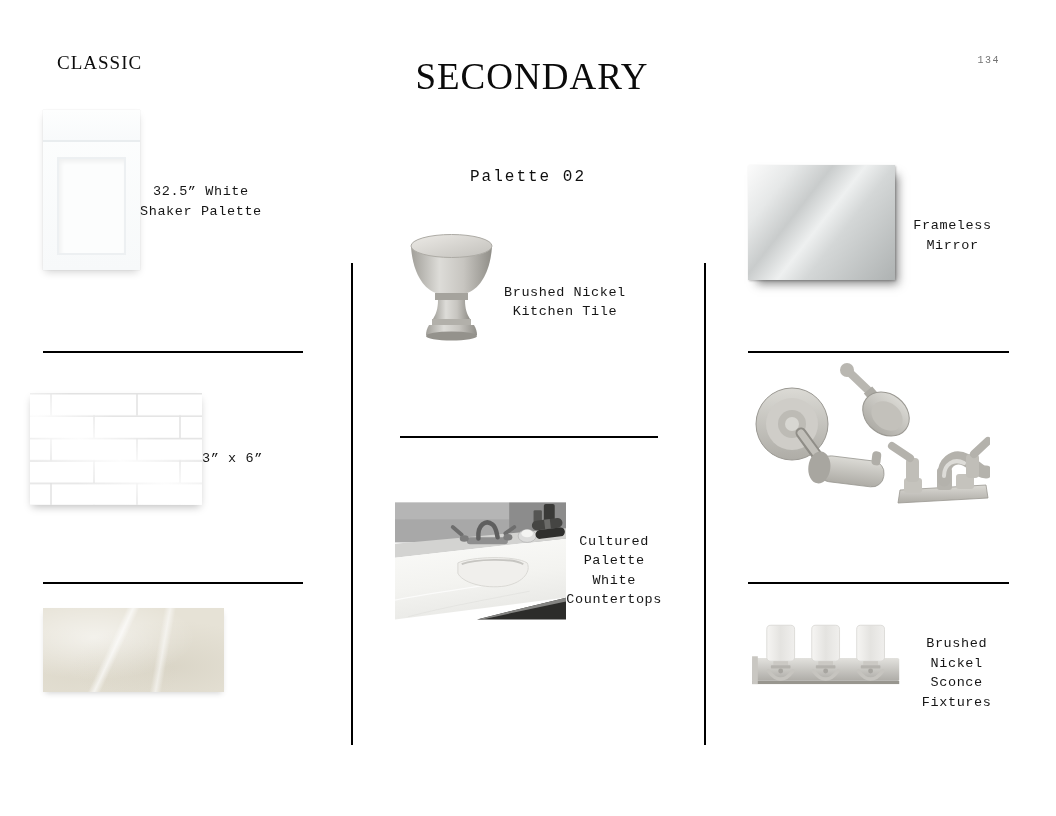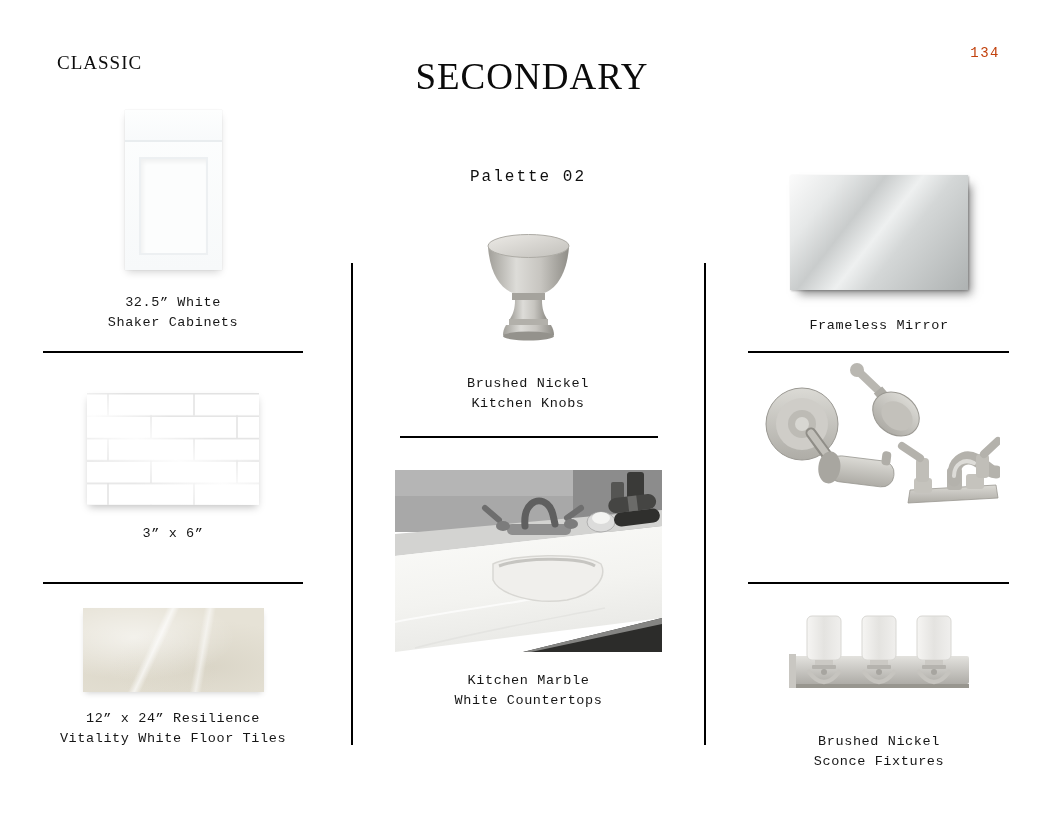"134" .page-number { color: #c2410c -> #737373; font-size: 14px -> 10px; top: 45px -> 55px }
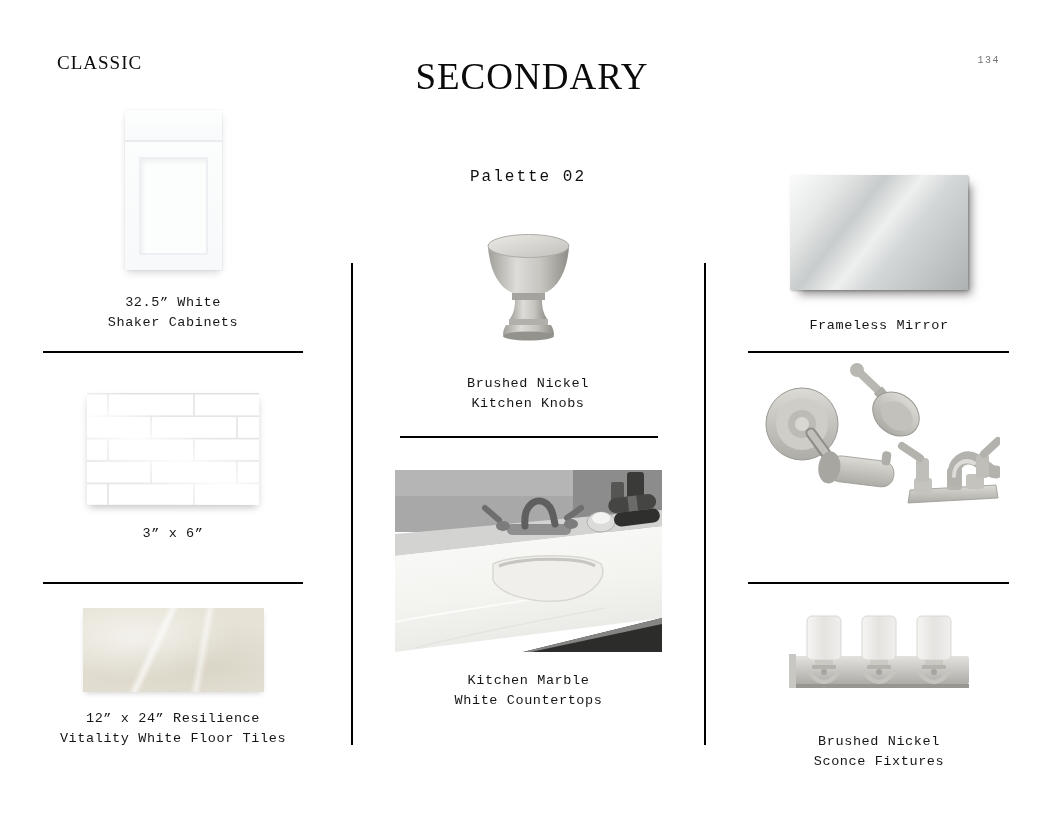"32.5” White" .item { flex-direction: column -> row }
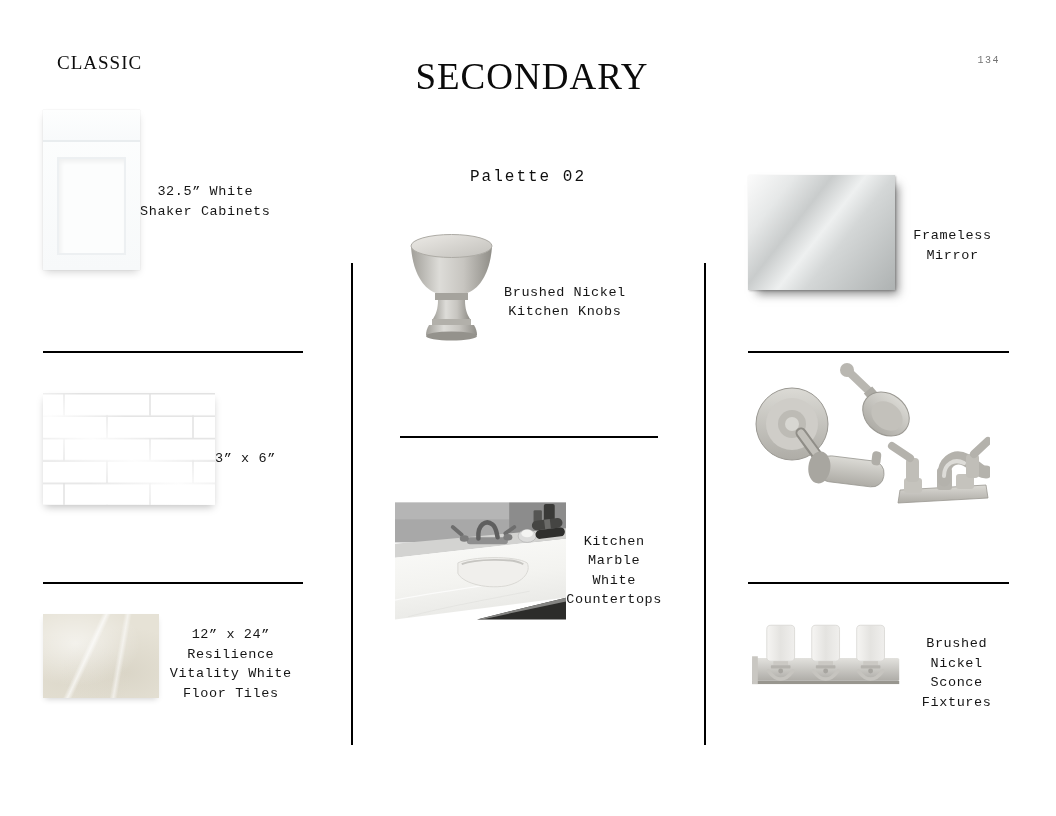"Shaker Cabinets" span.capline { text: Cabinets -> Palette }
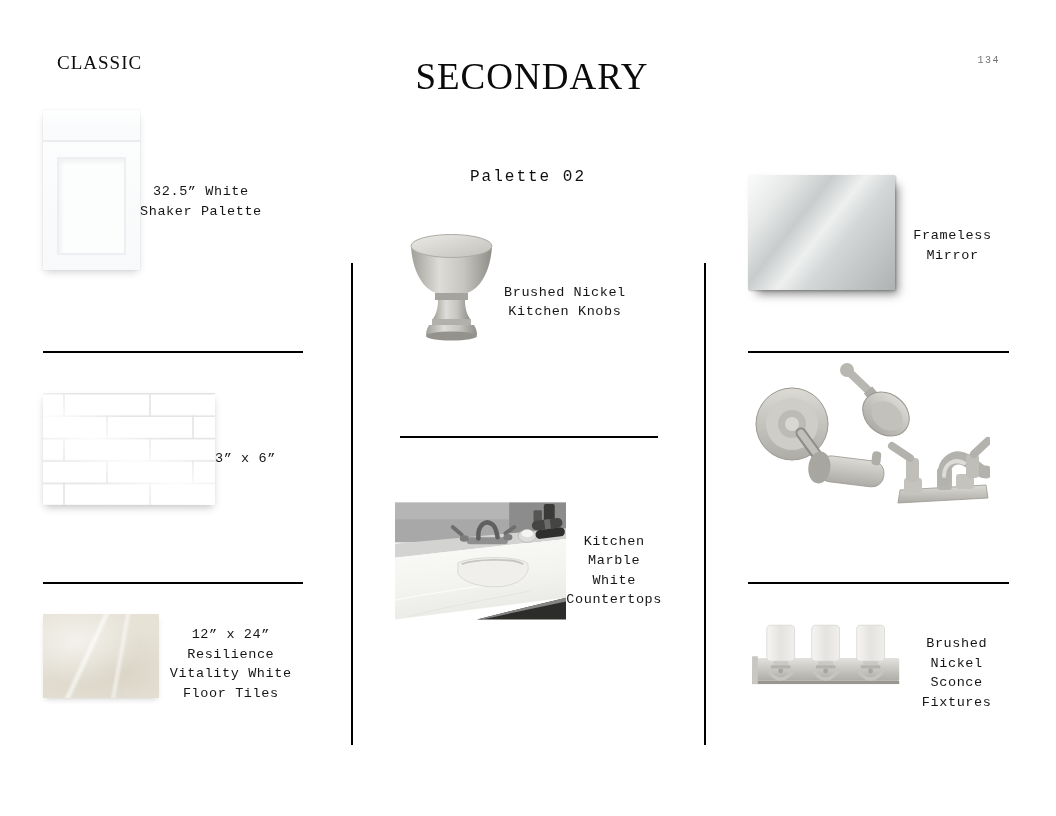"Frameless Mirror" #fig-mirror { top: 175px -> 165px }
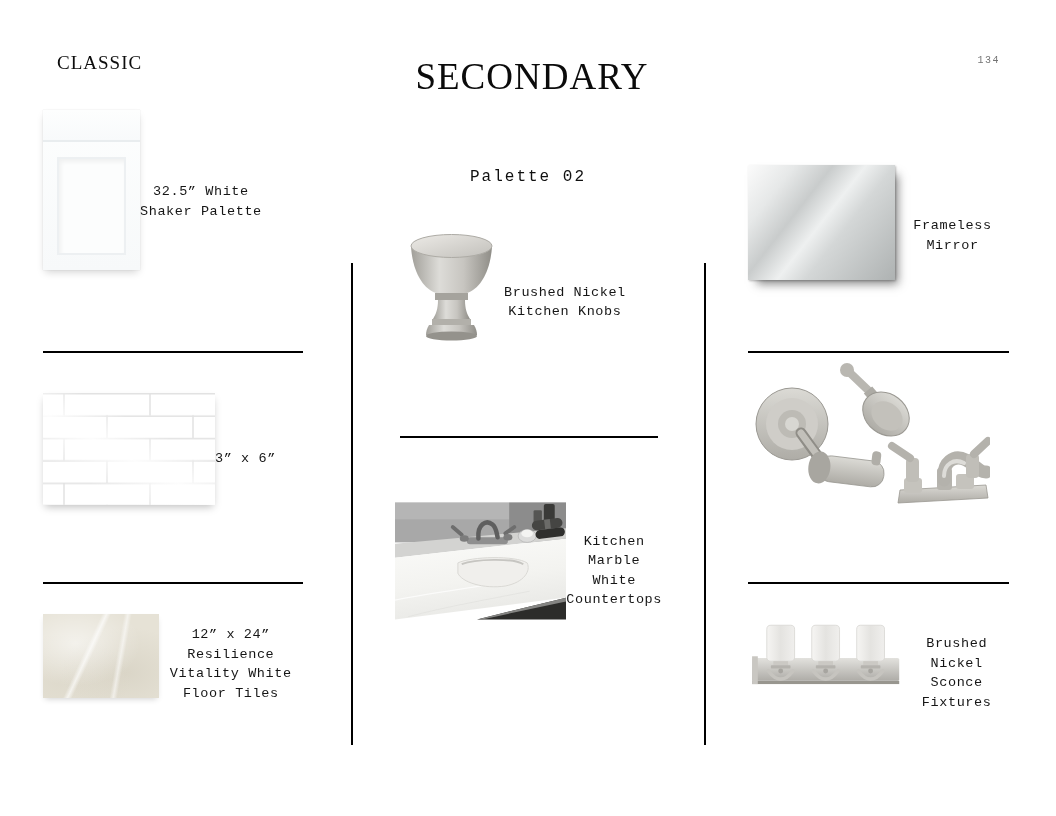"Kitchen Knobs" span.capline { text: Knobs -> Tile }
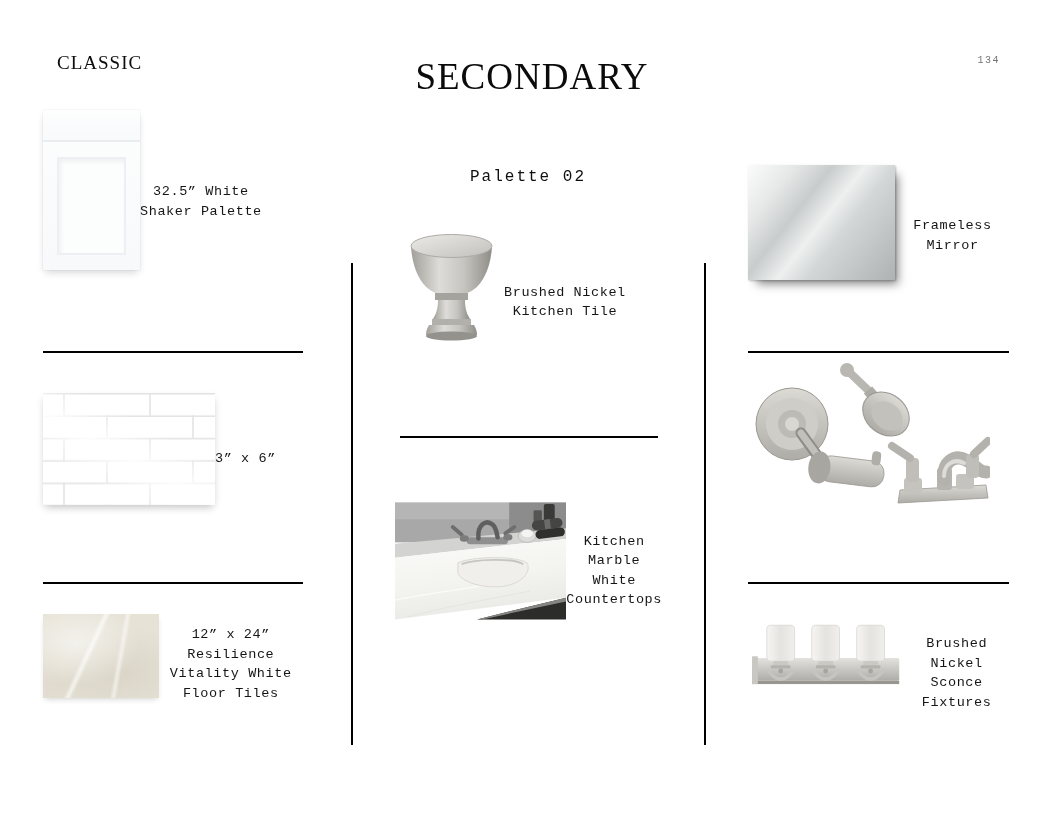"3” x 6”" #fig-walltile { left: 43px -> 30px }
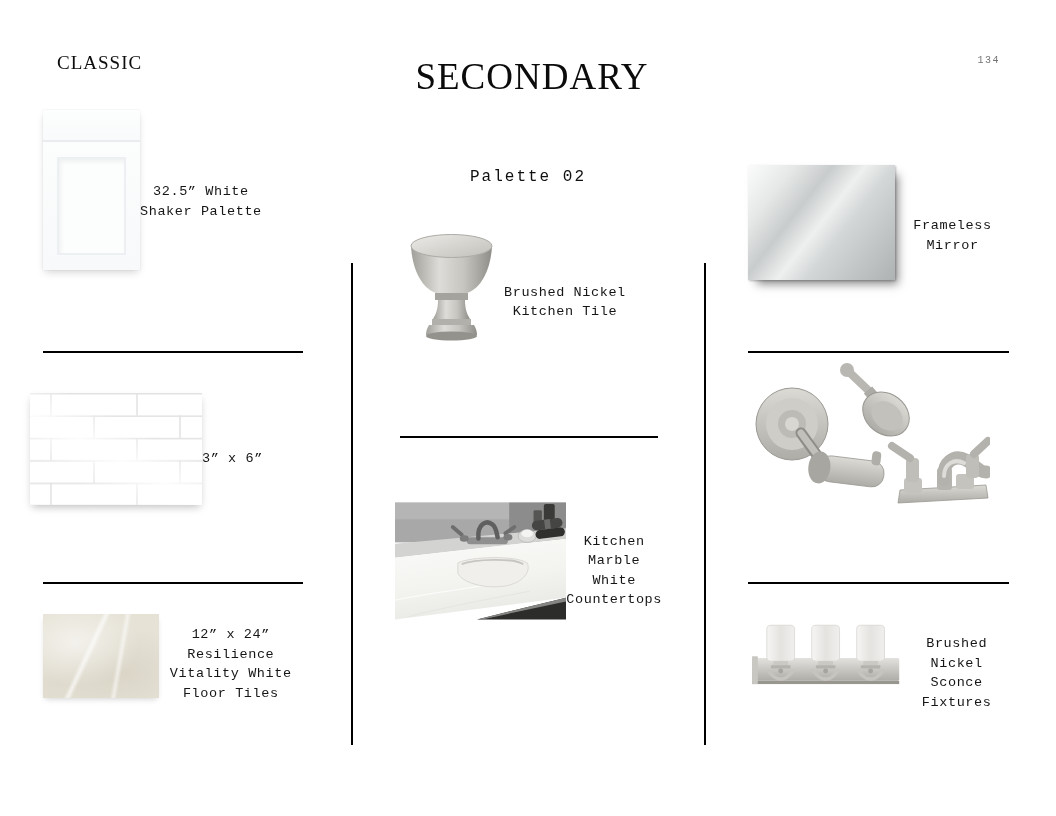"Kitchen Marble" span.capline { text: Kitchen Marble -> Cultured Palette }
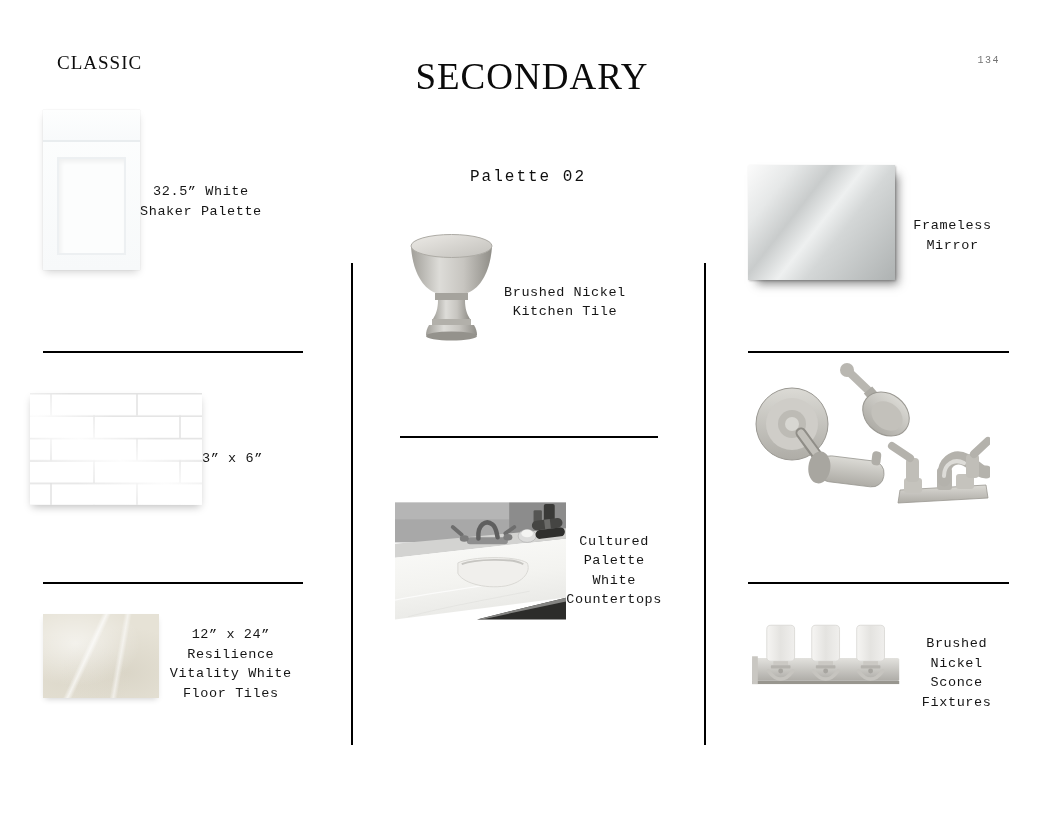"12” x 24” Resilience" figcaption.cap { html: <figcaption> <span>12” x 24” Resilience</span> <span>Vitality White Floor Tiles</span> </figcaption> -> none }
